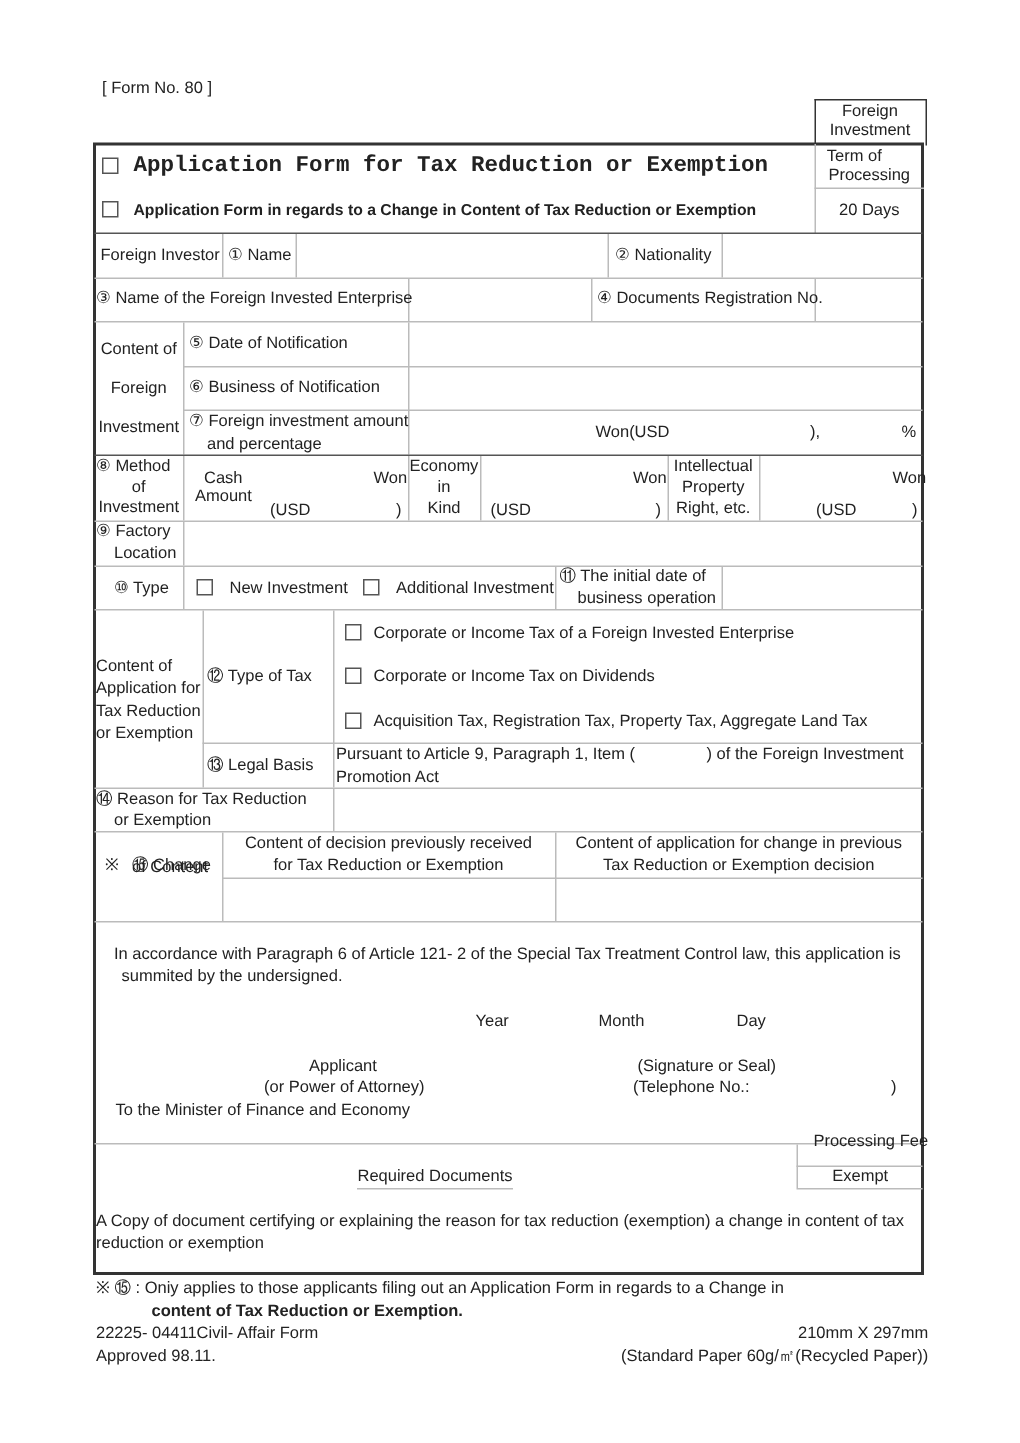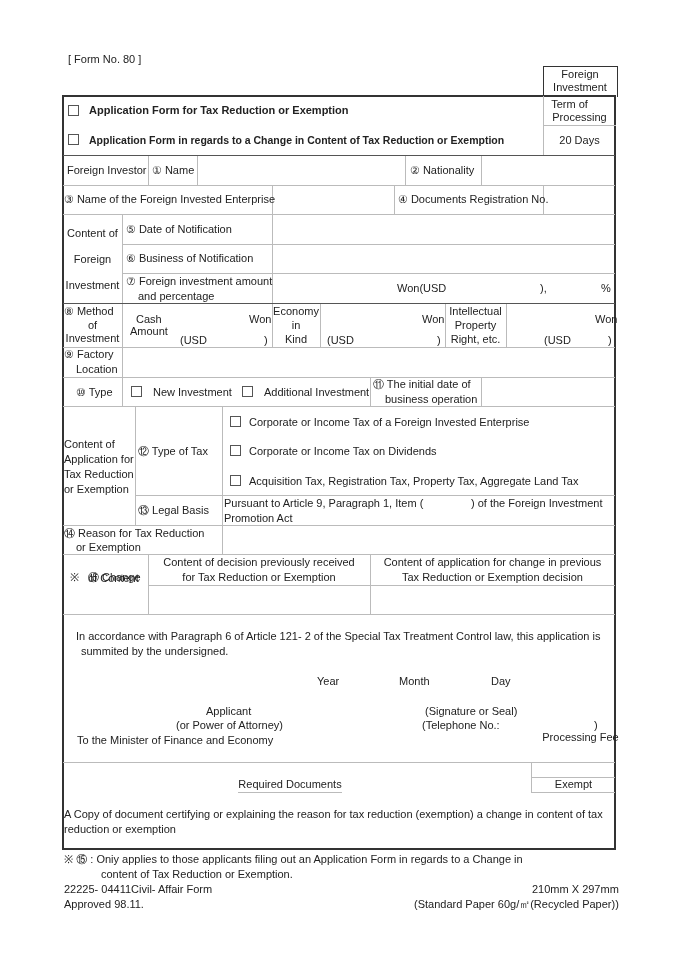"Application Form for Tax Reduction" div.t { font-family: none -> Liberation Mono, monospace; font-size: 11px -> 15px }
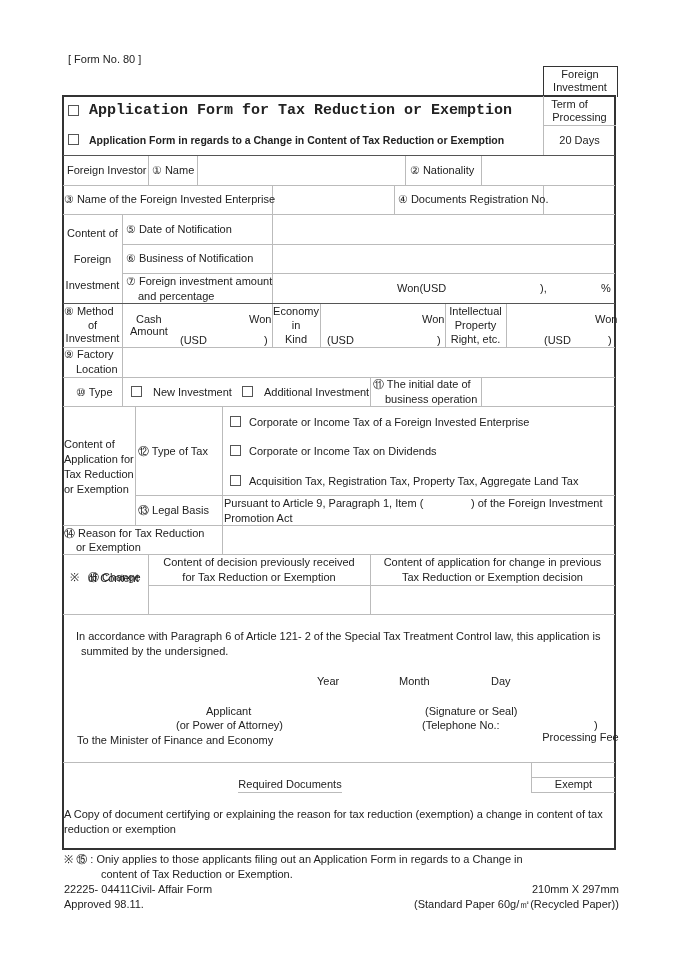"Processing Fee" div.t { top: 730px -> 754px }
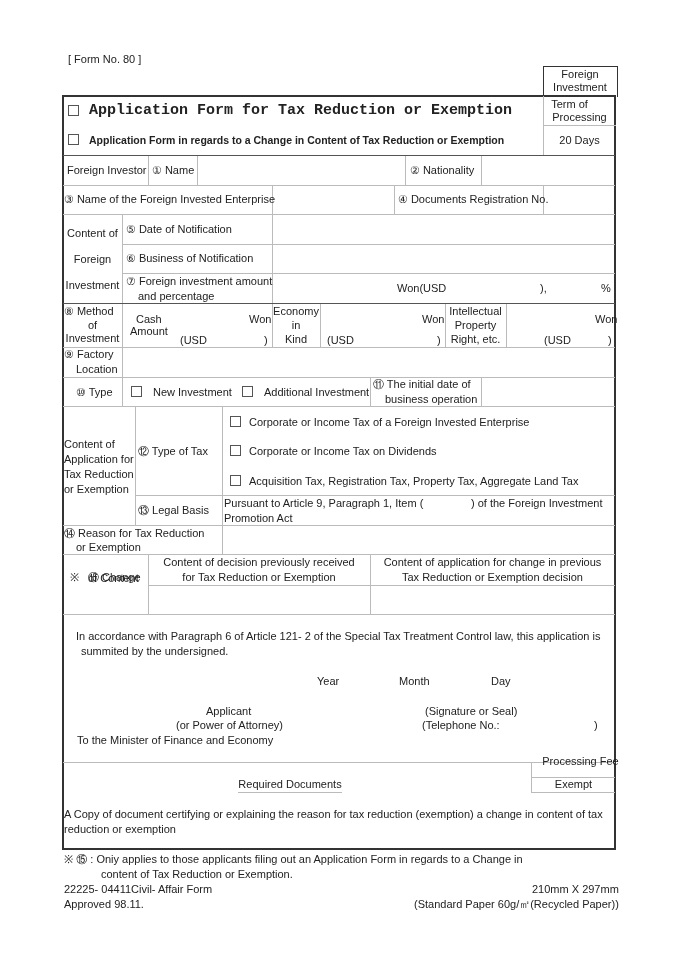"content of Tax Reduction or" div.t { font-weight: none -> bold }
